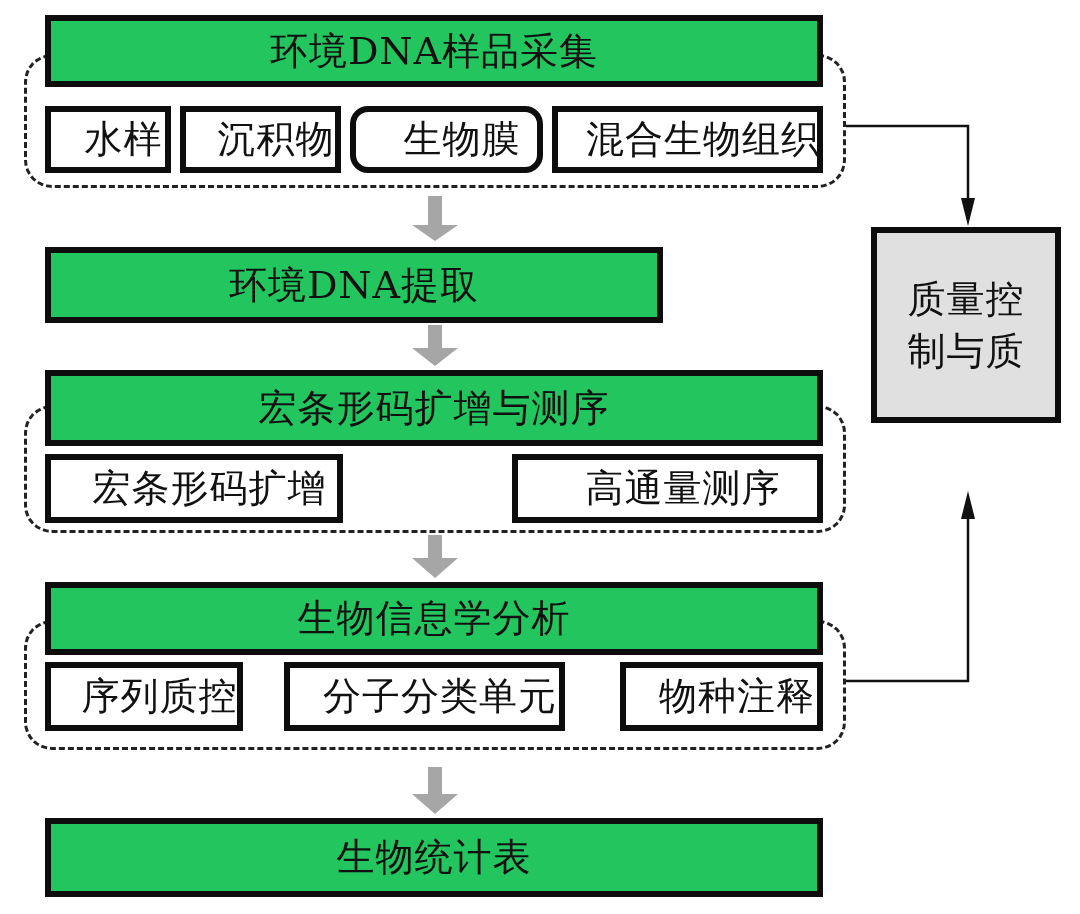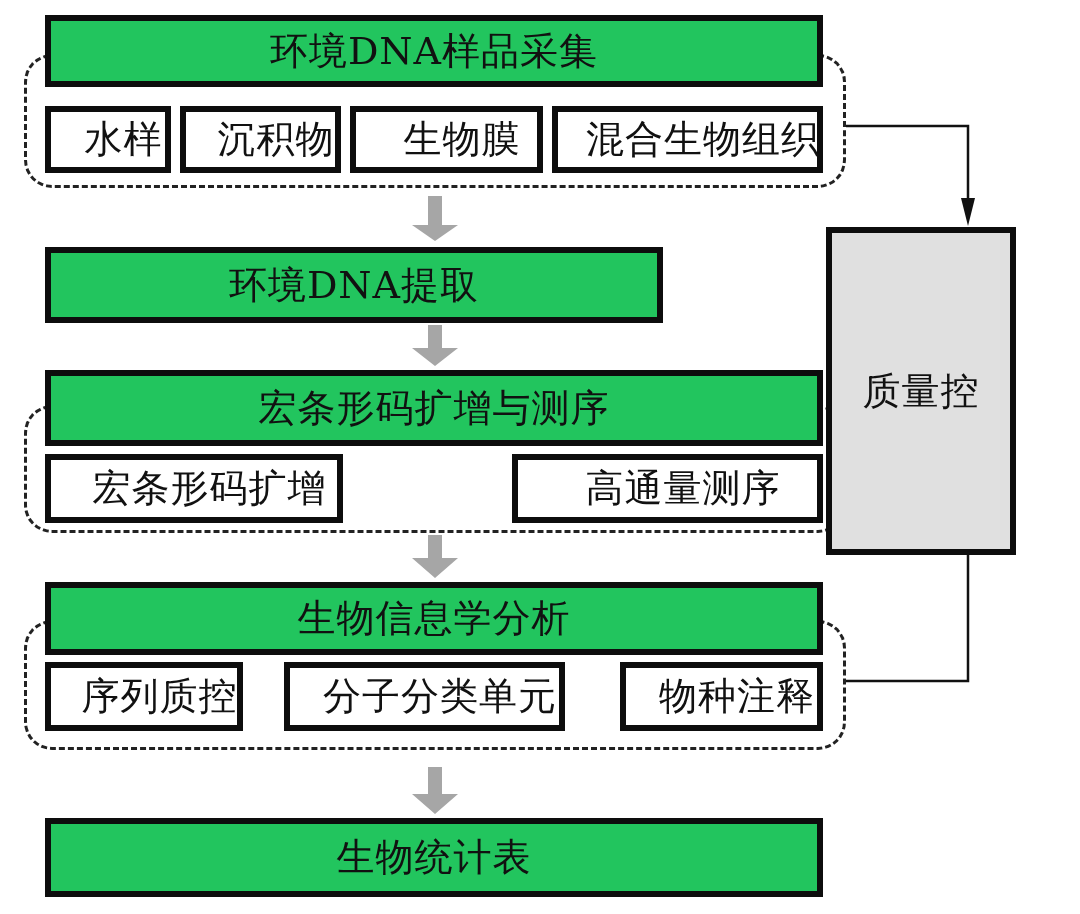"生物膜" div.box { border-radius: none -> 18px }
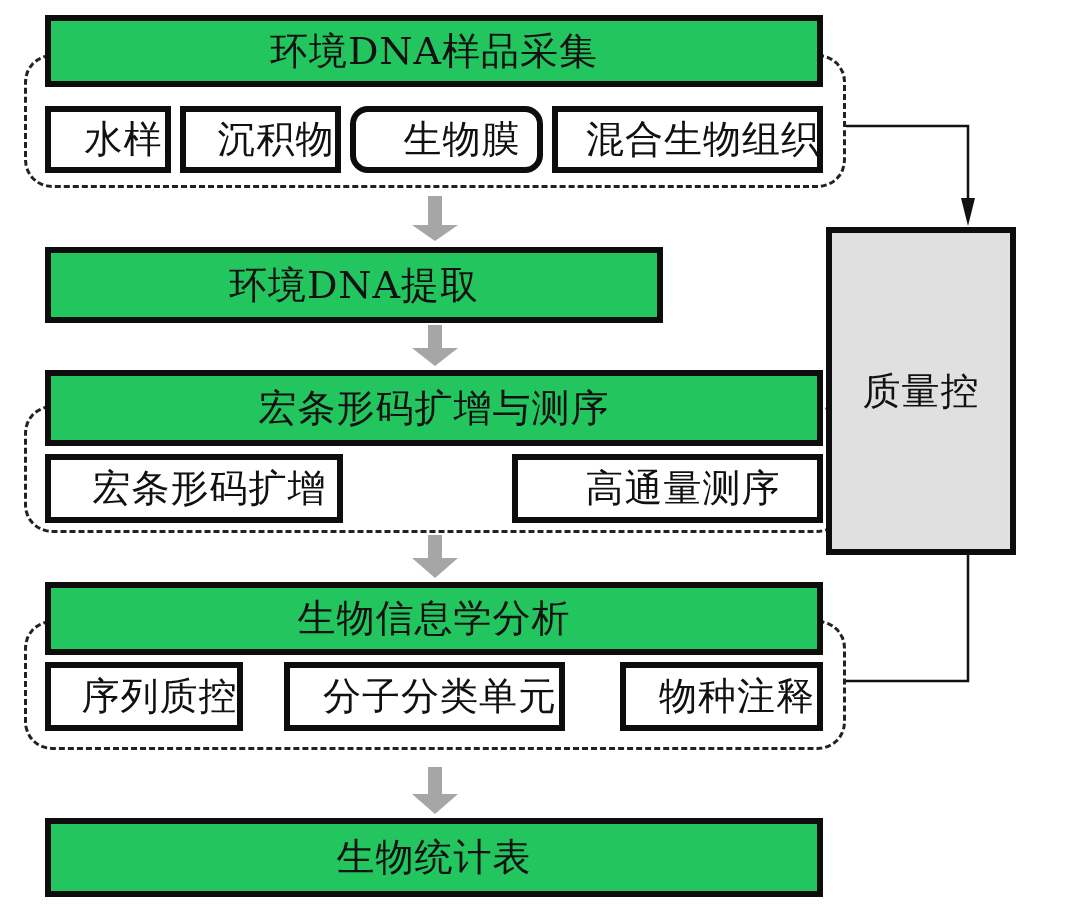"质量控" div.box { height: 328px -> 196px; left: 826px -> 871px }
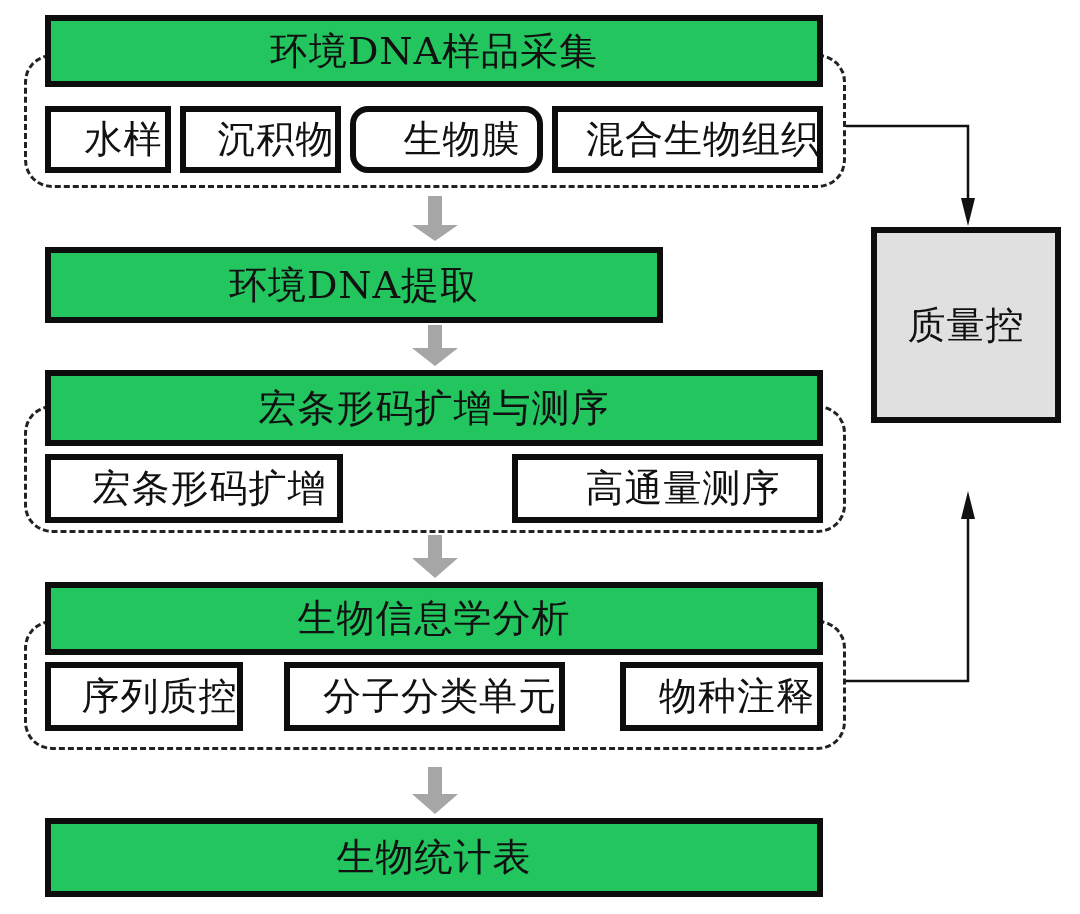"制与质" span.txt { html: none -> <span>制与质</span> }
